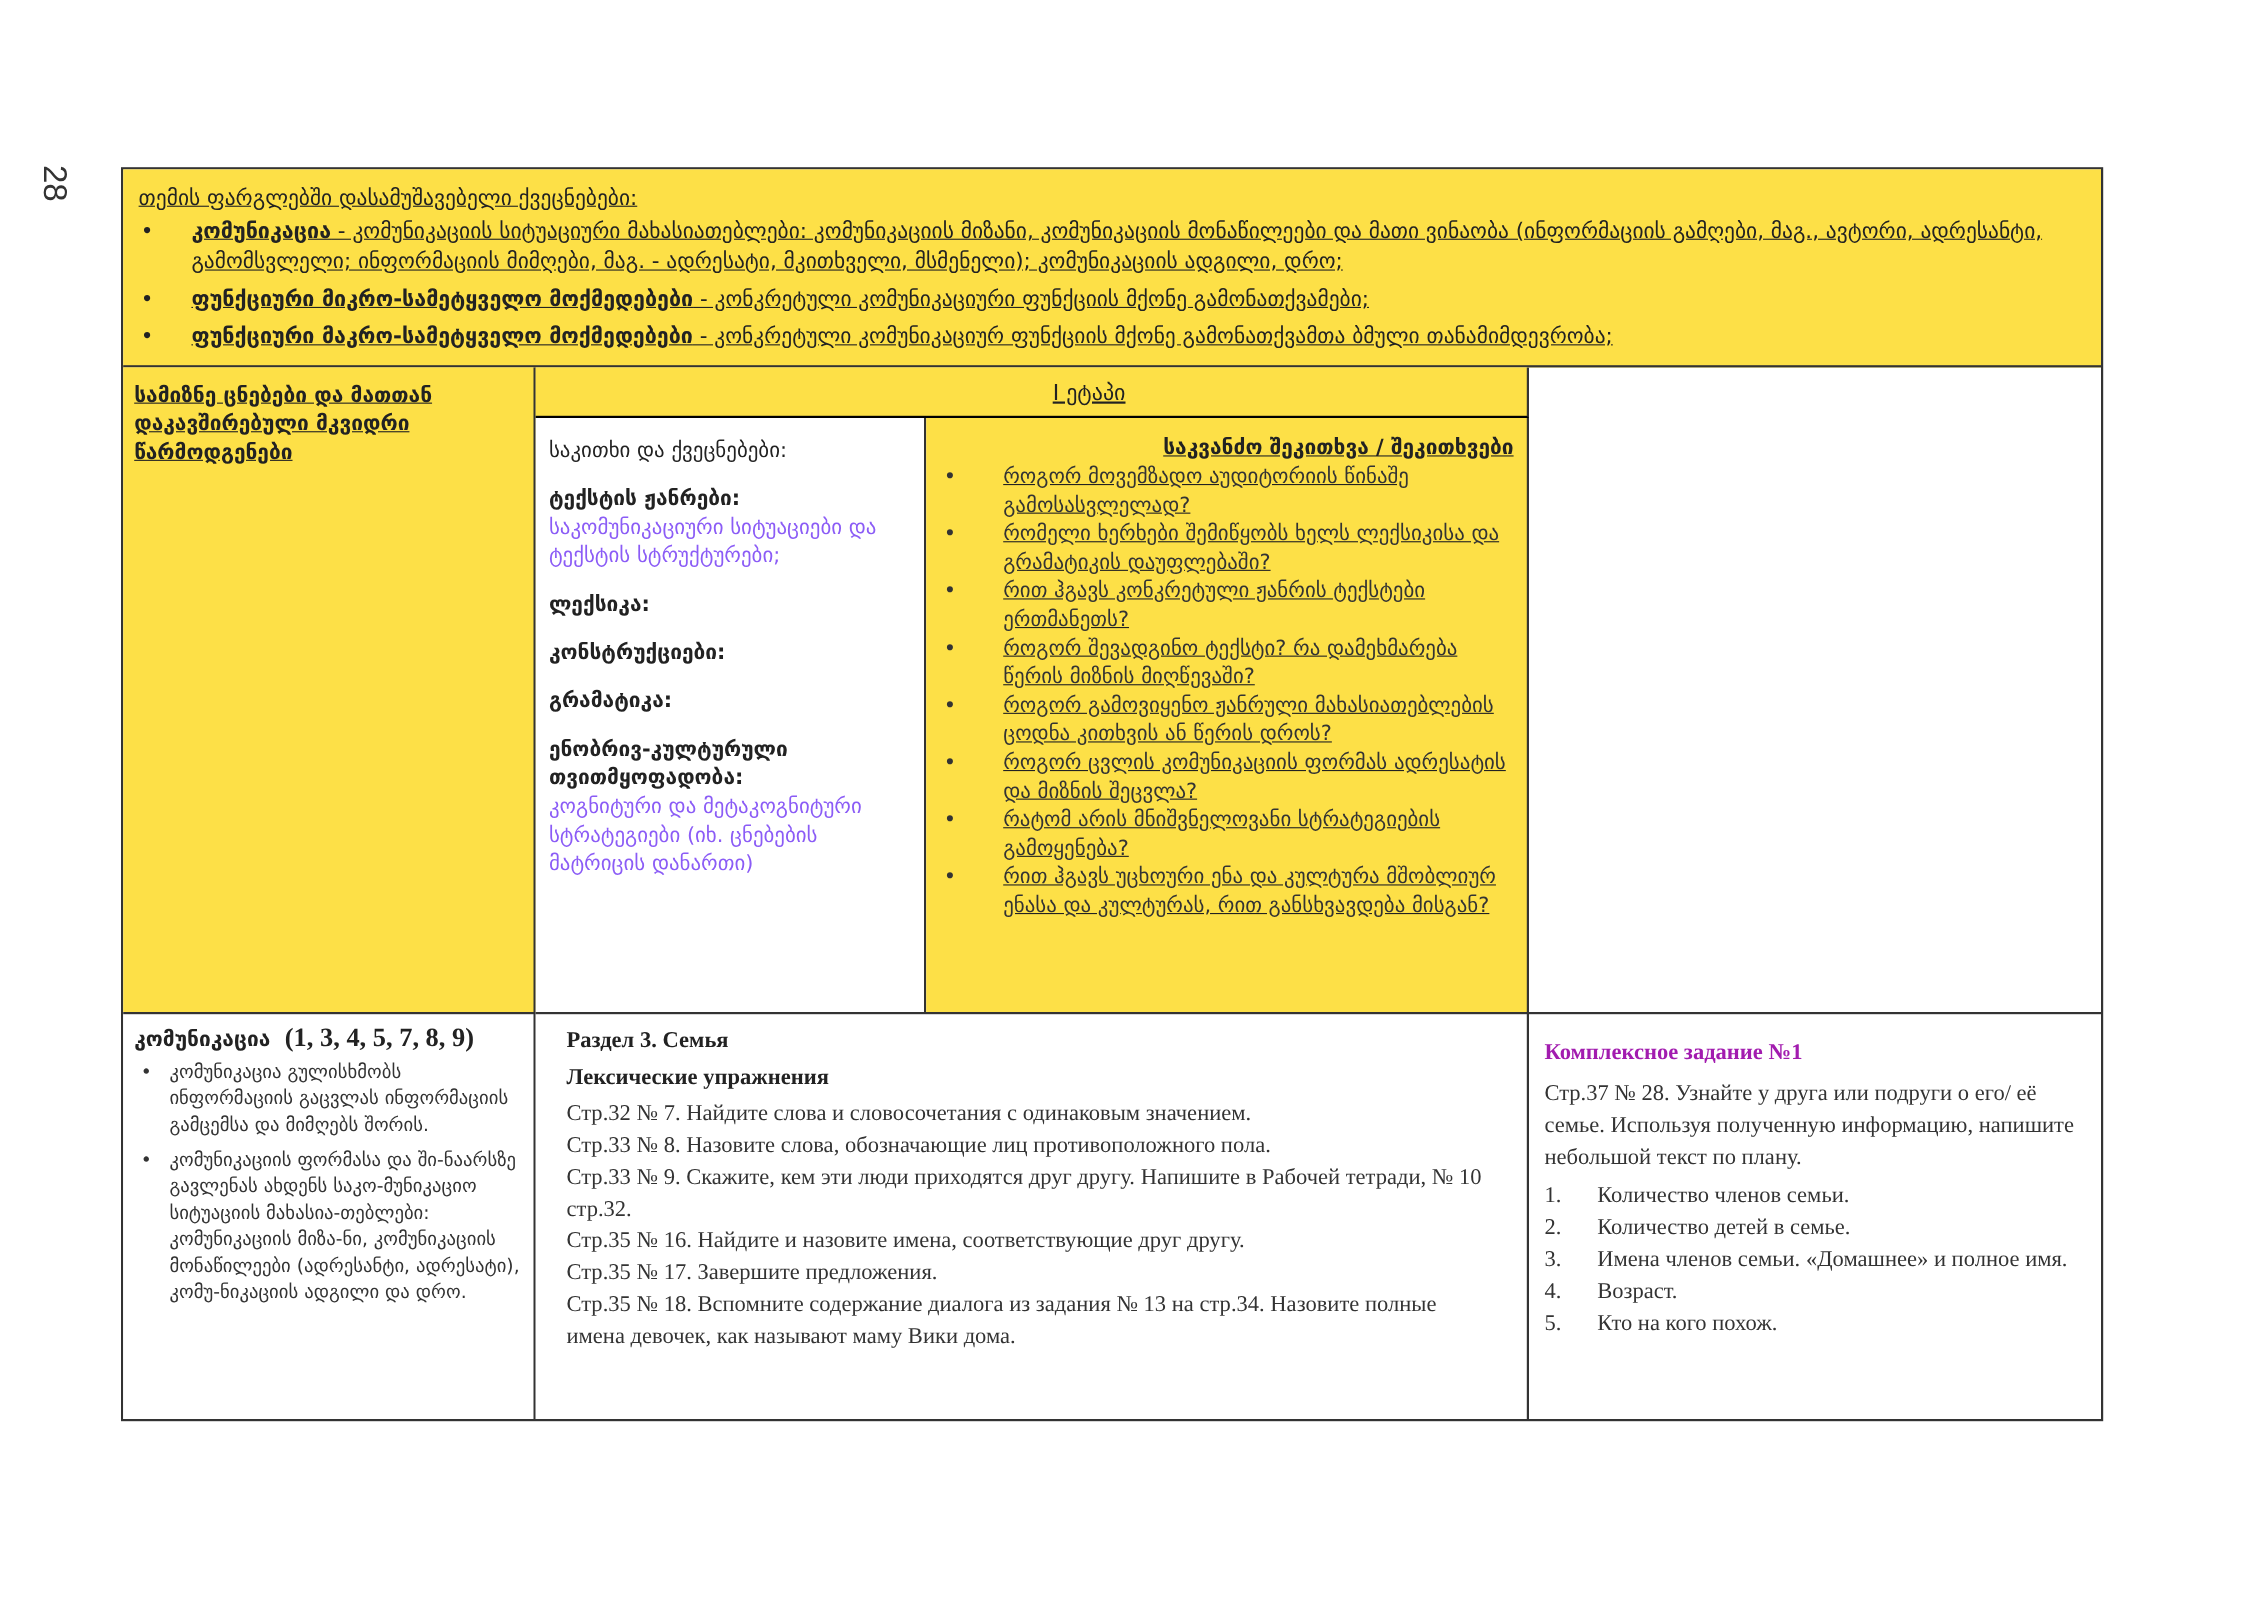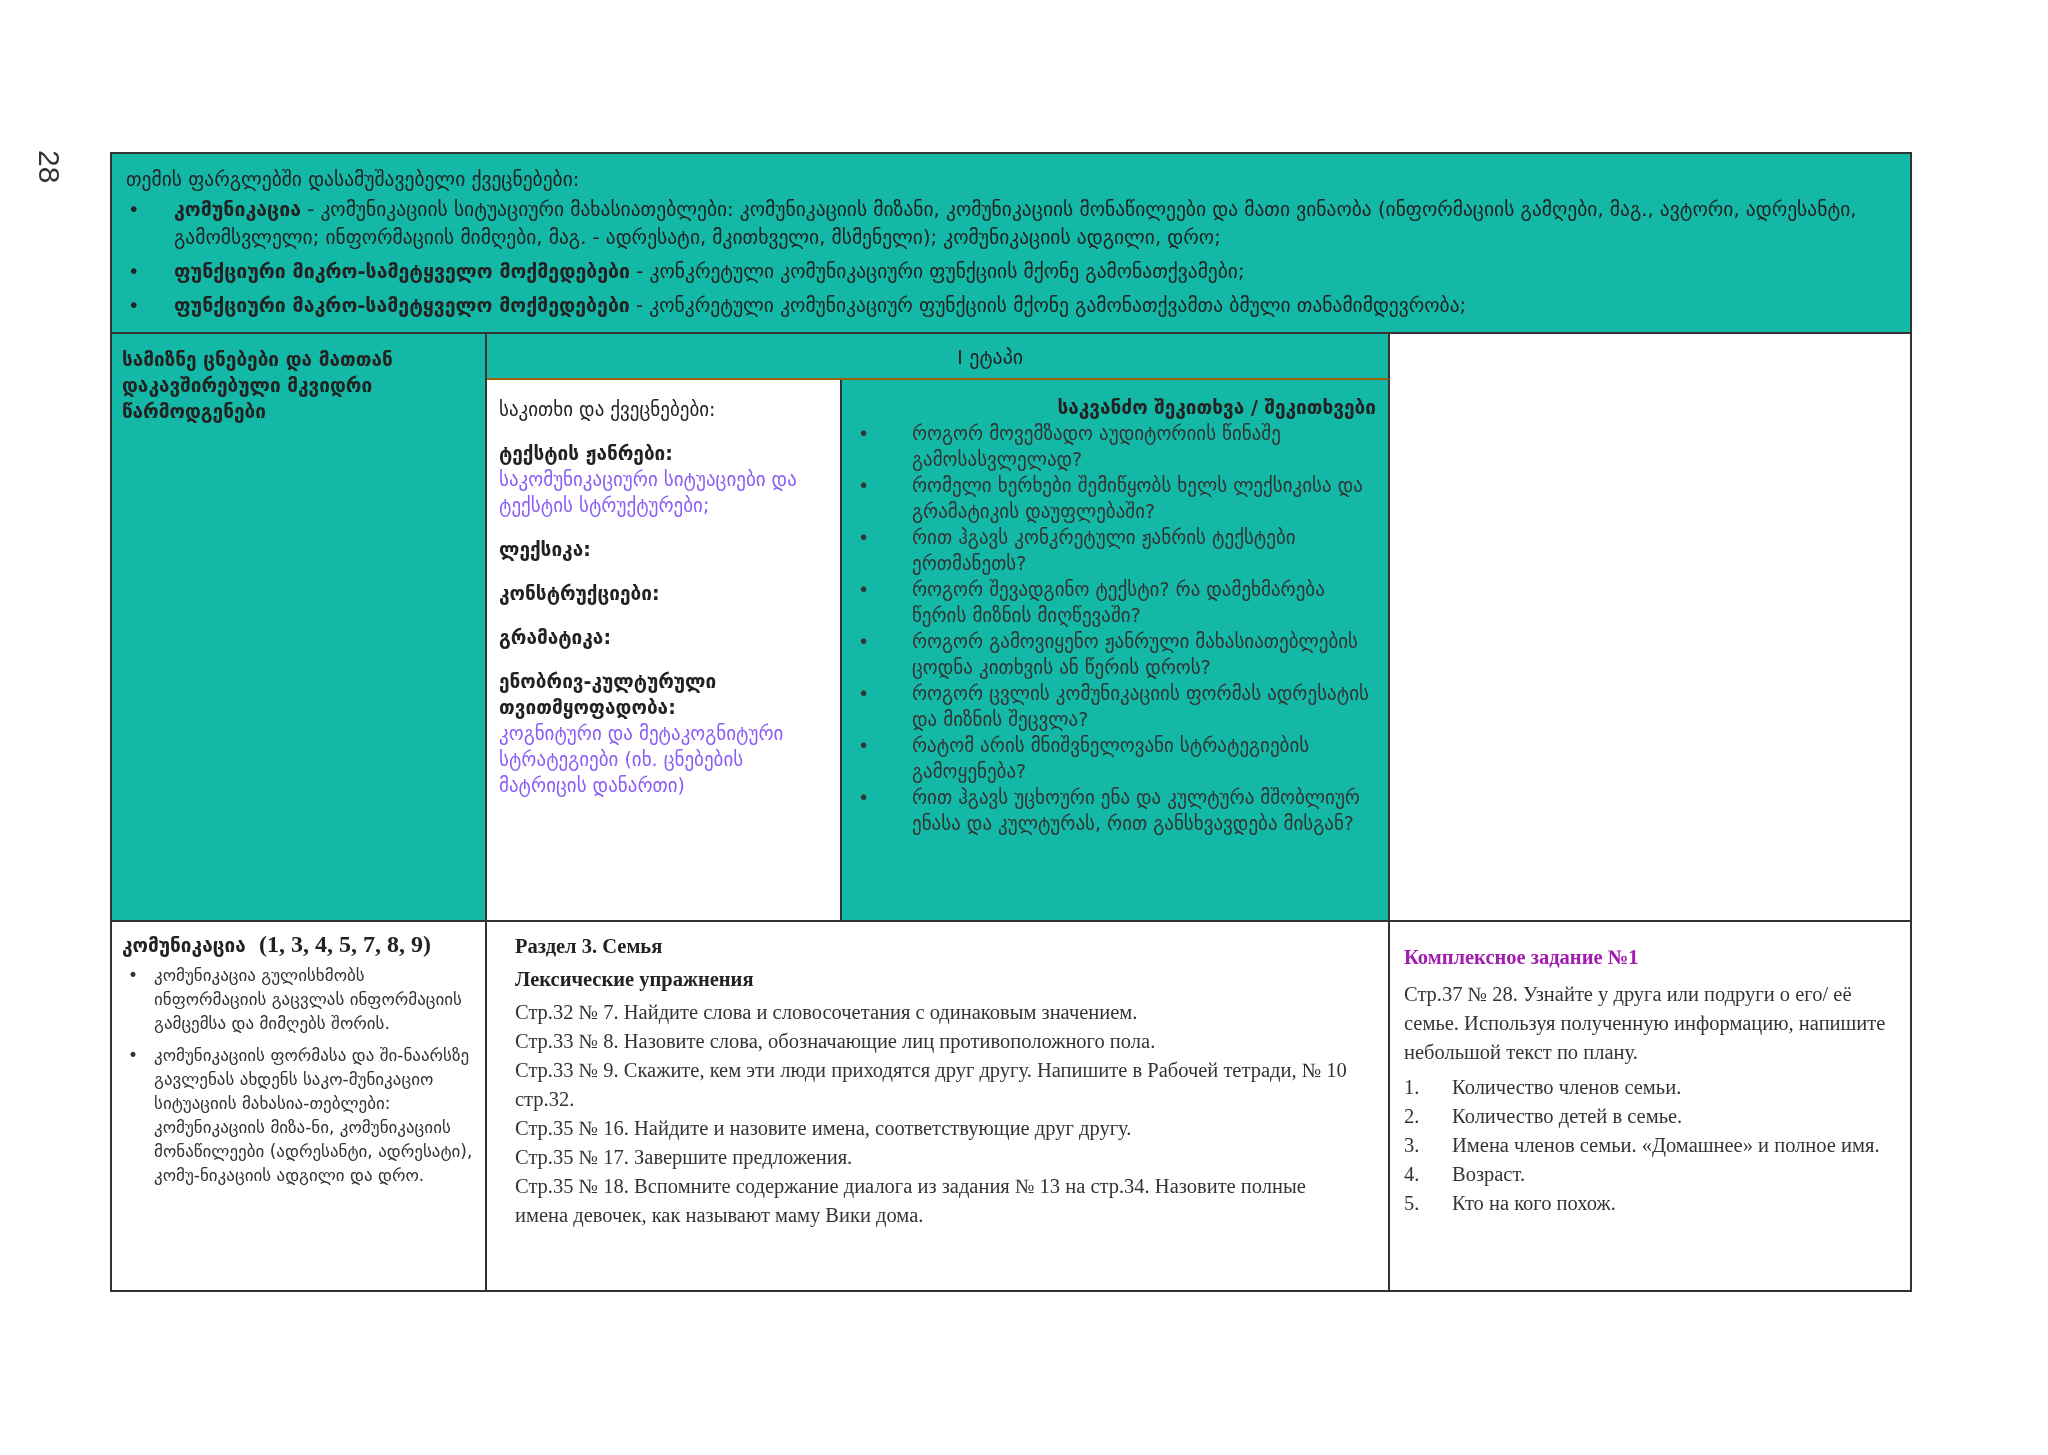"თემის ფარგლებში დასამუშავებელი" .gray { background: #14b8a6 -> #fde047; text-decoration: none -> underline }
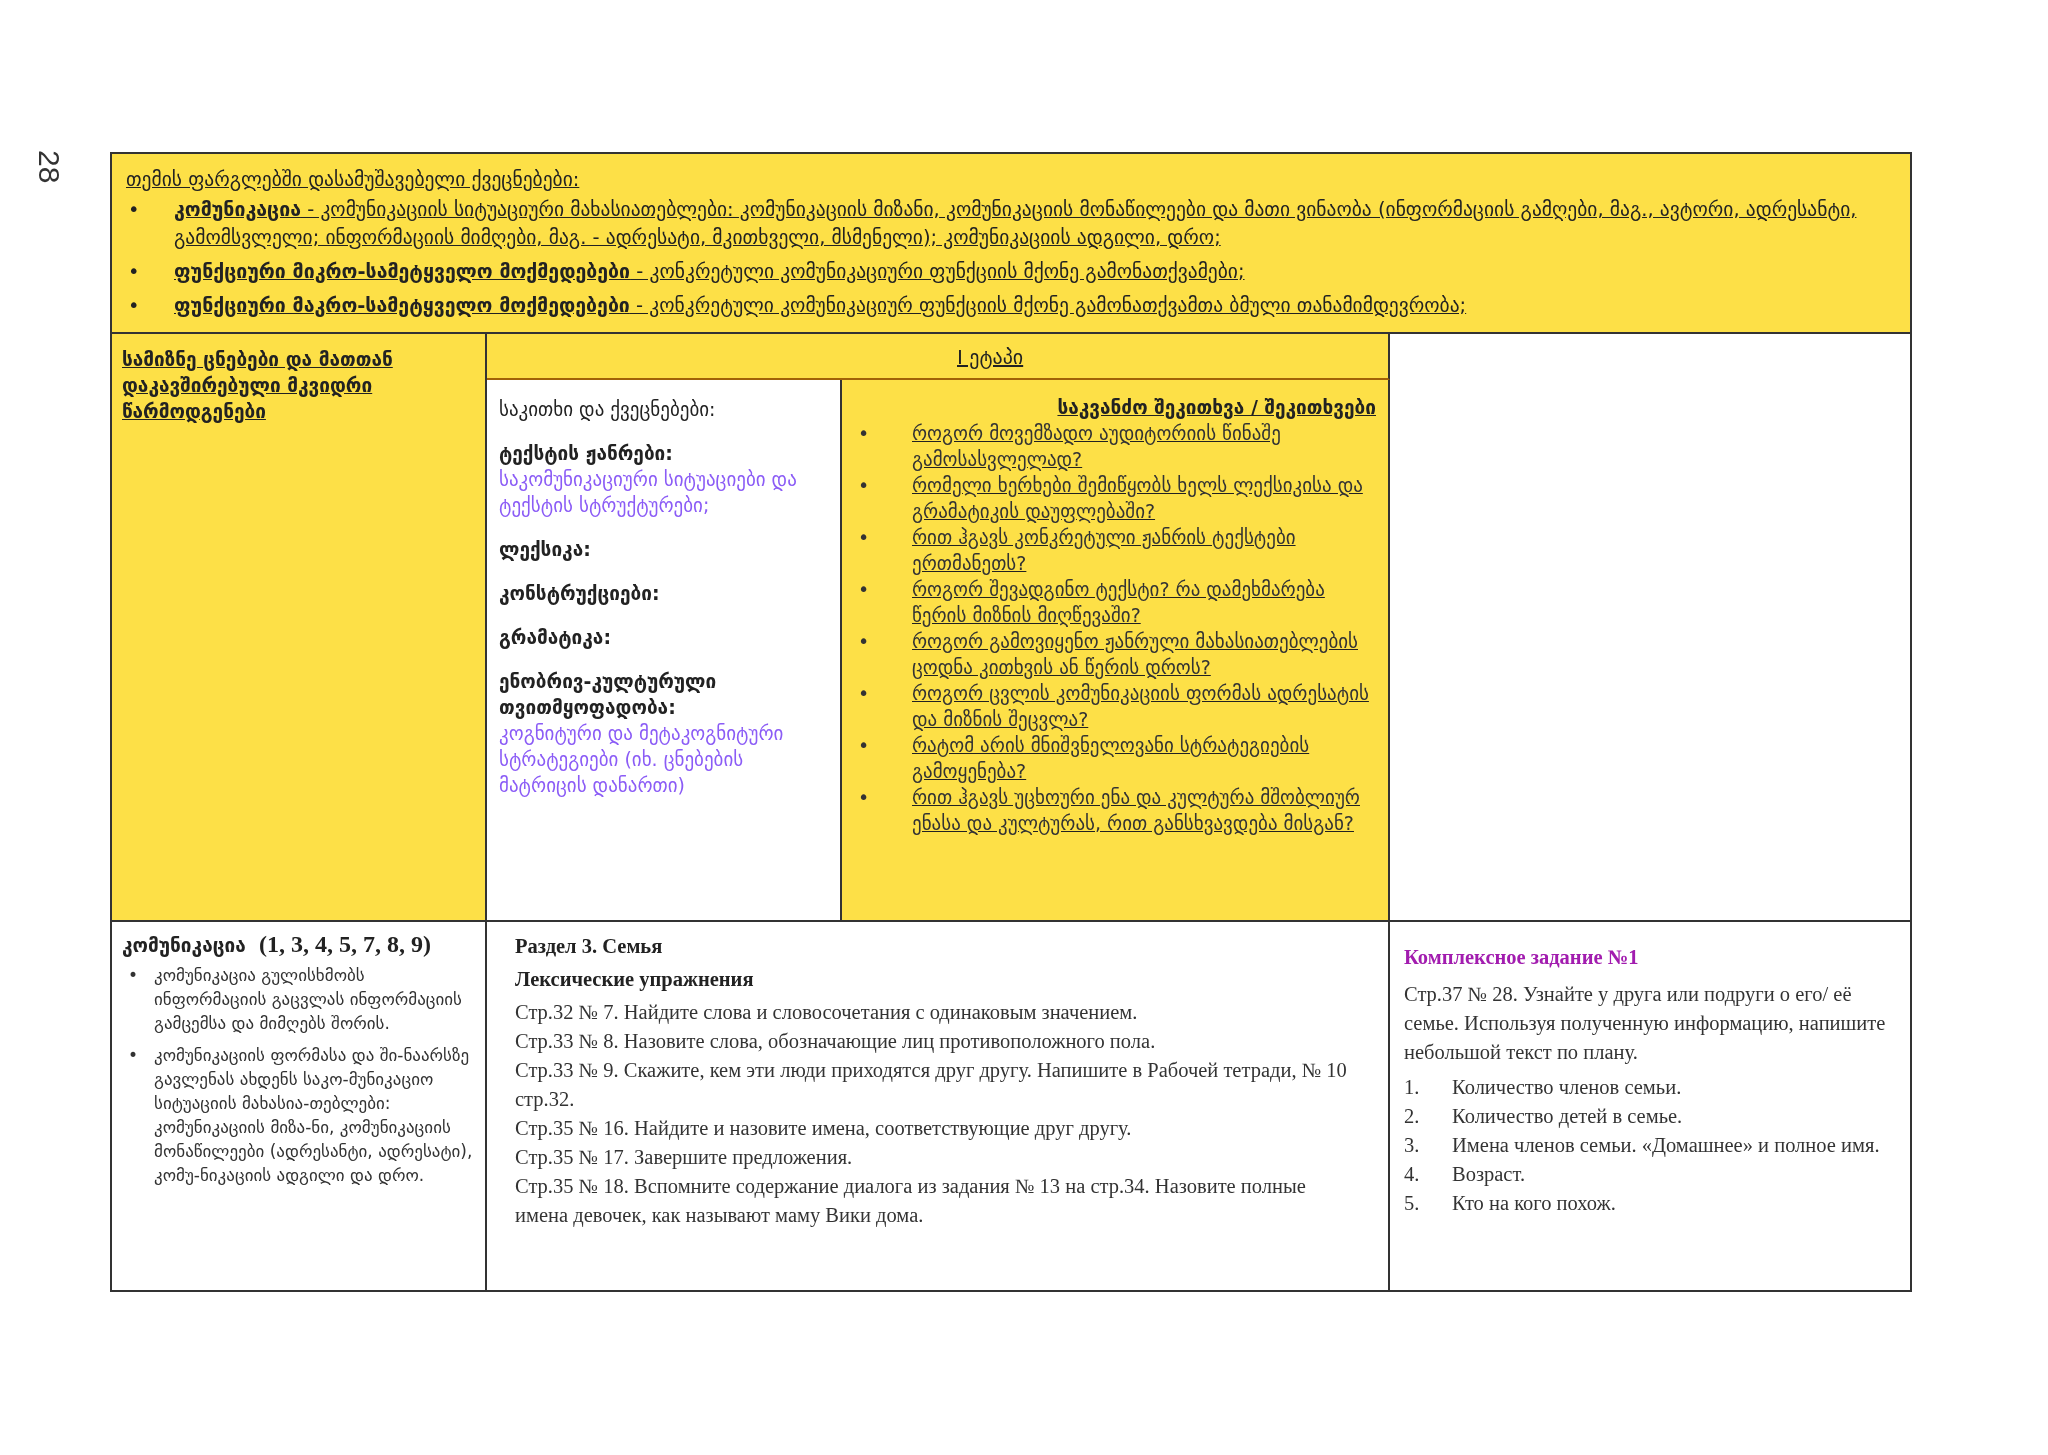"I ეტაპი" .c-stage { border-bottom: 2px solid #a16207 -> 2px solid #000000 }
